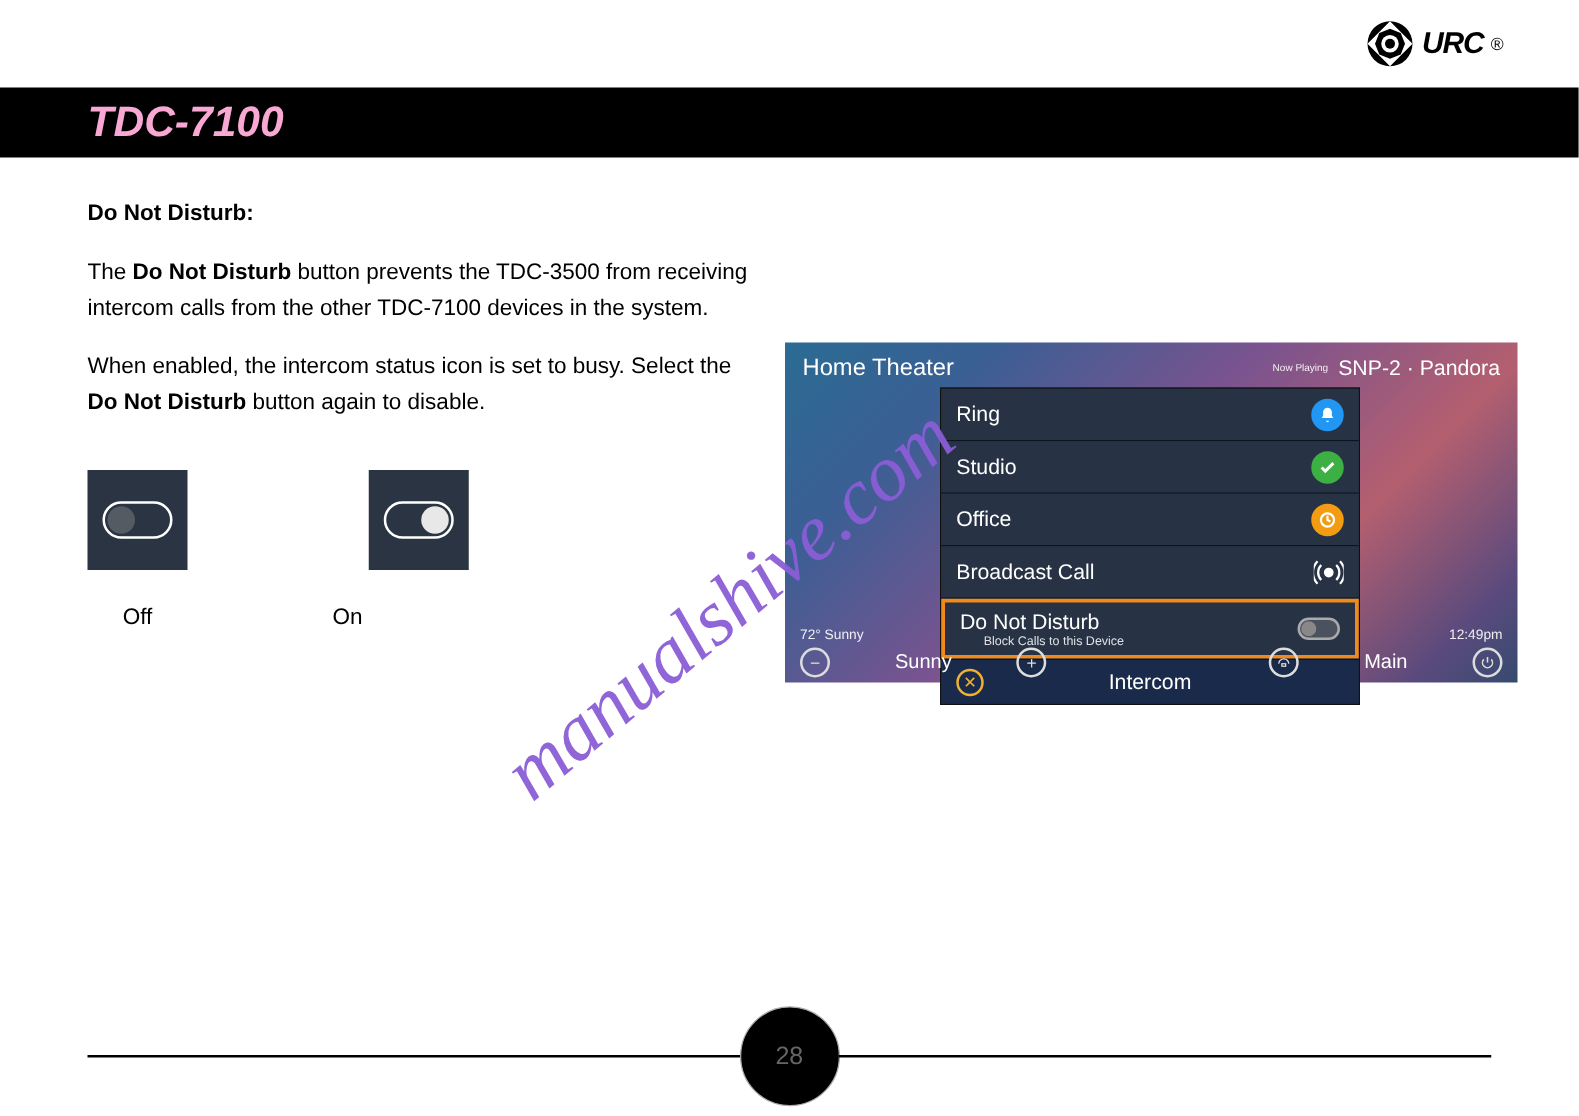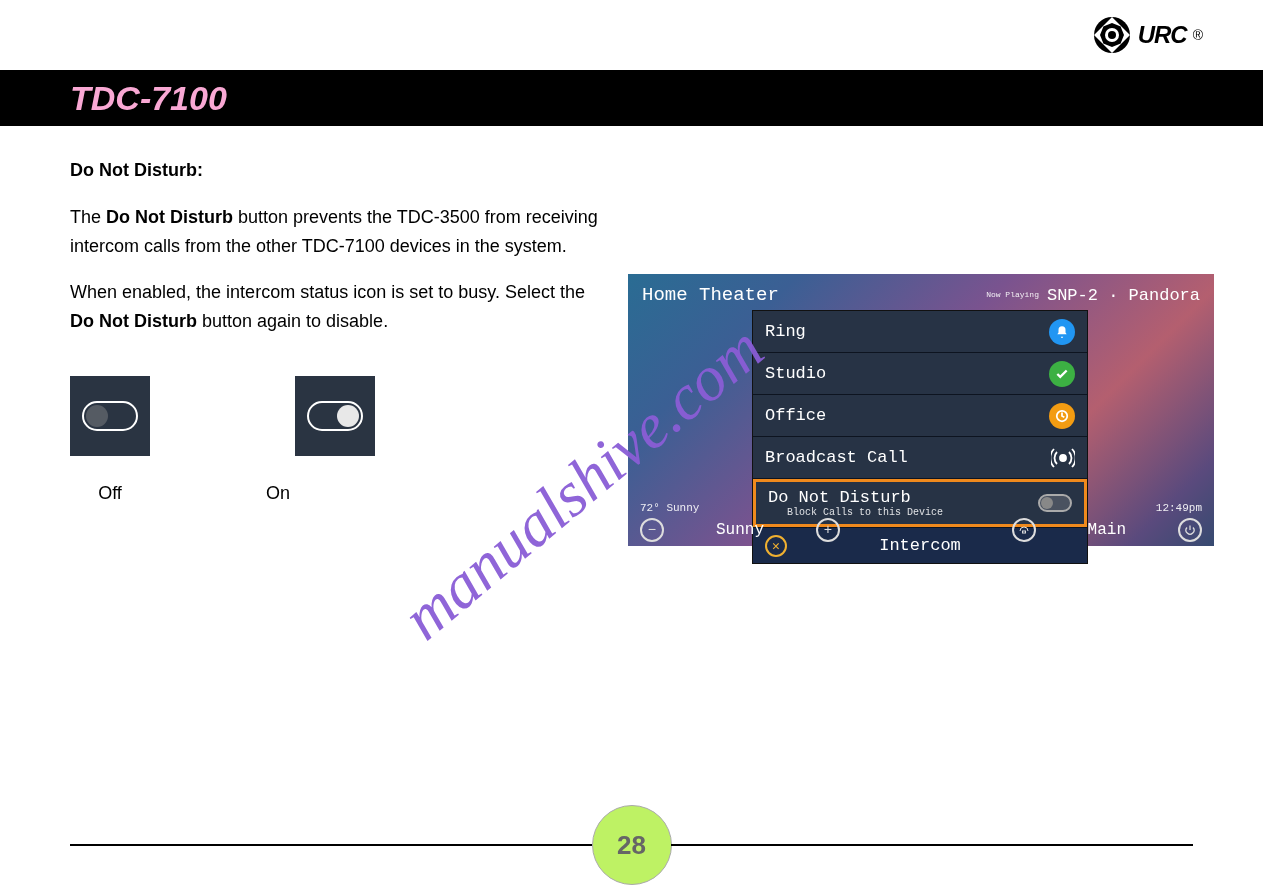"Home Theater" .screenshot { font-family: Liberation Mono, monospace -> Liberation Sans, sans-serif }
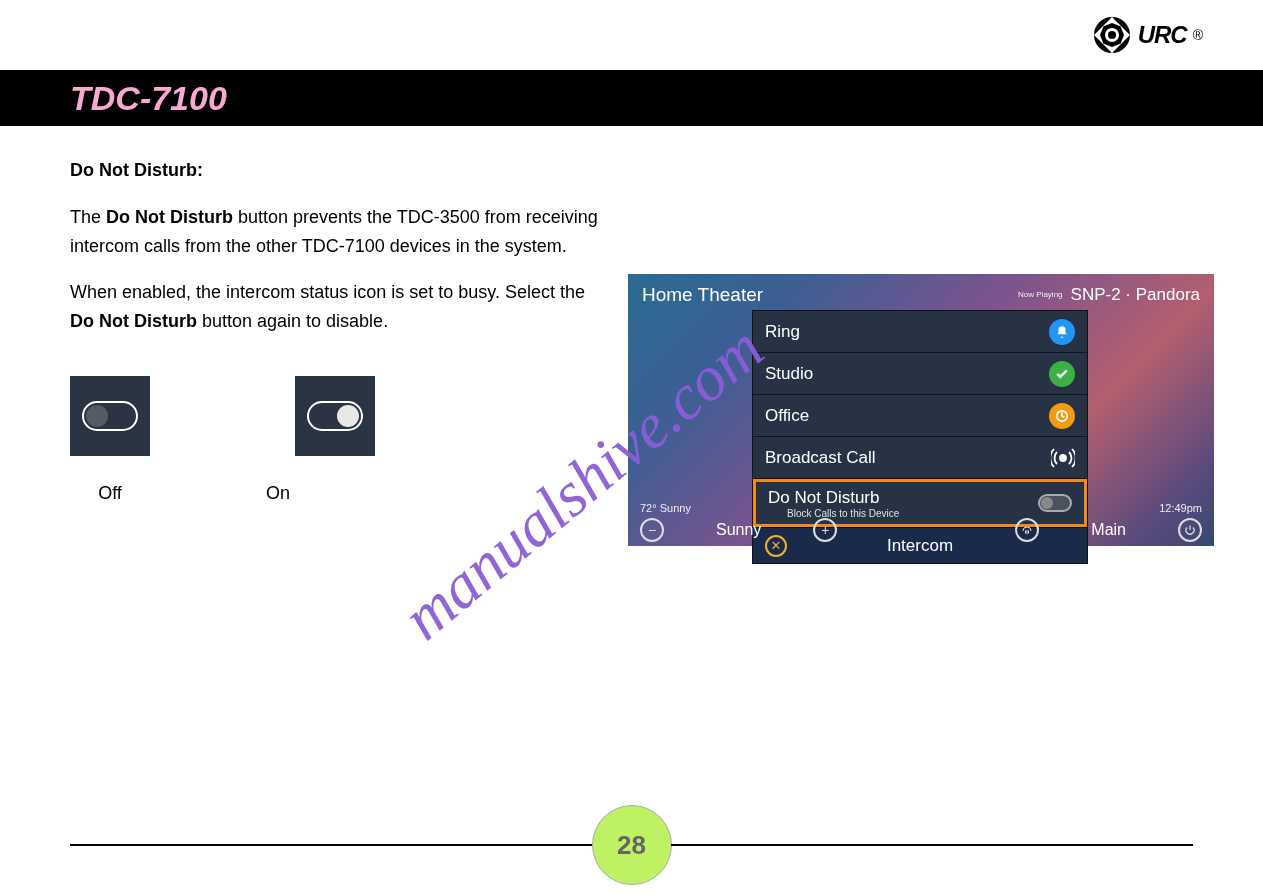"28" .page-circle { background: #bef264 -> #000000; font-size: 26px -> 20px; font-weight: bold -> none }
